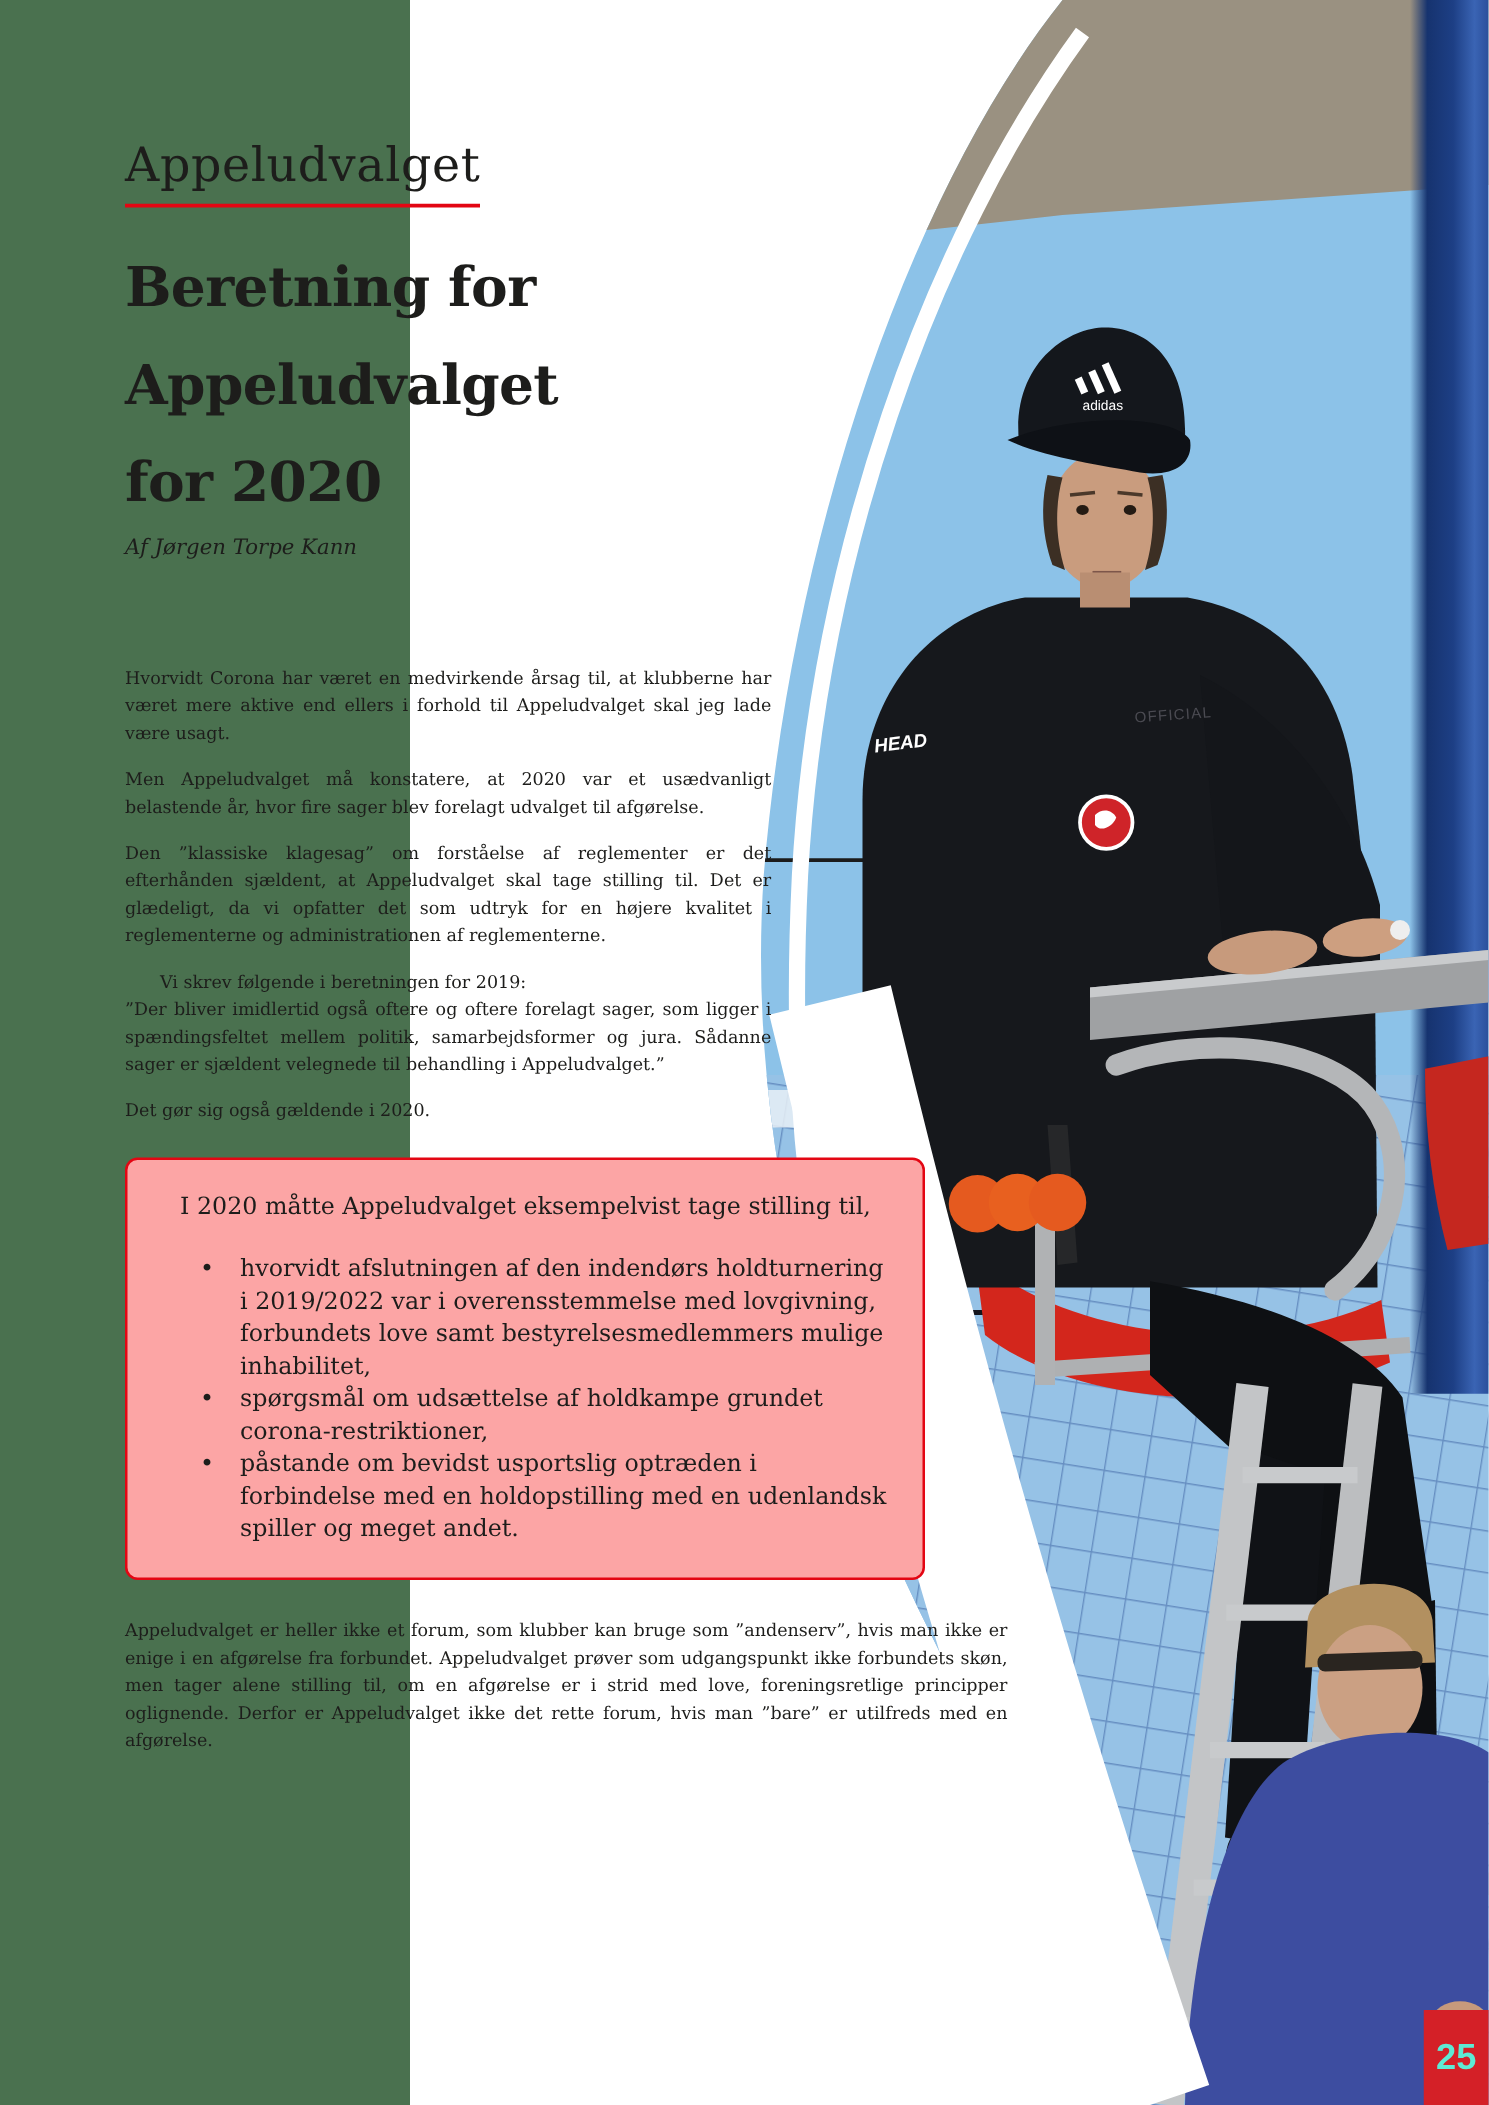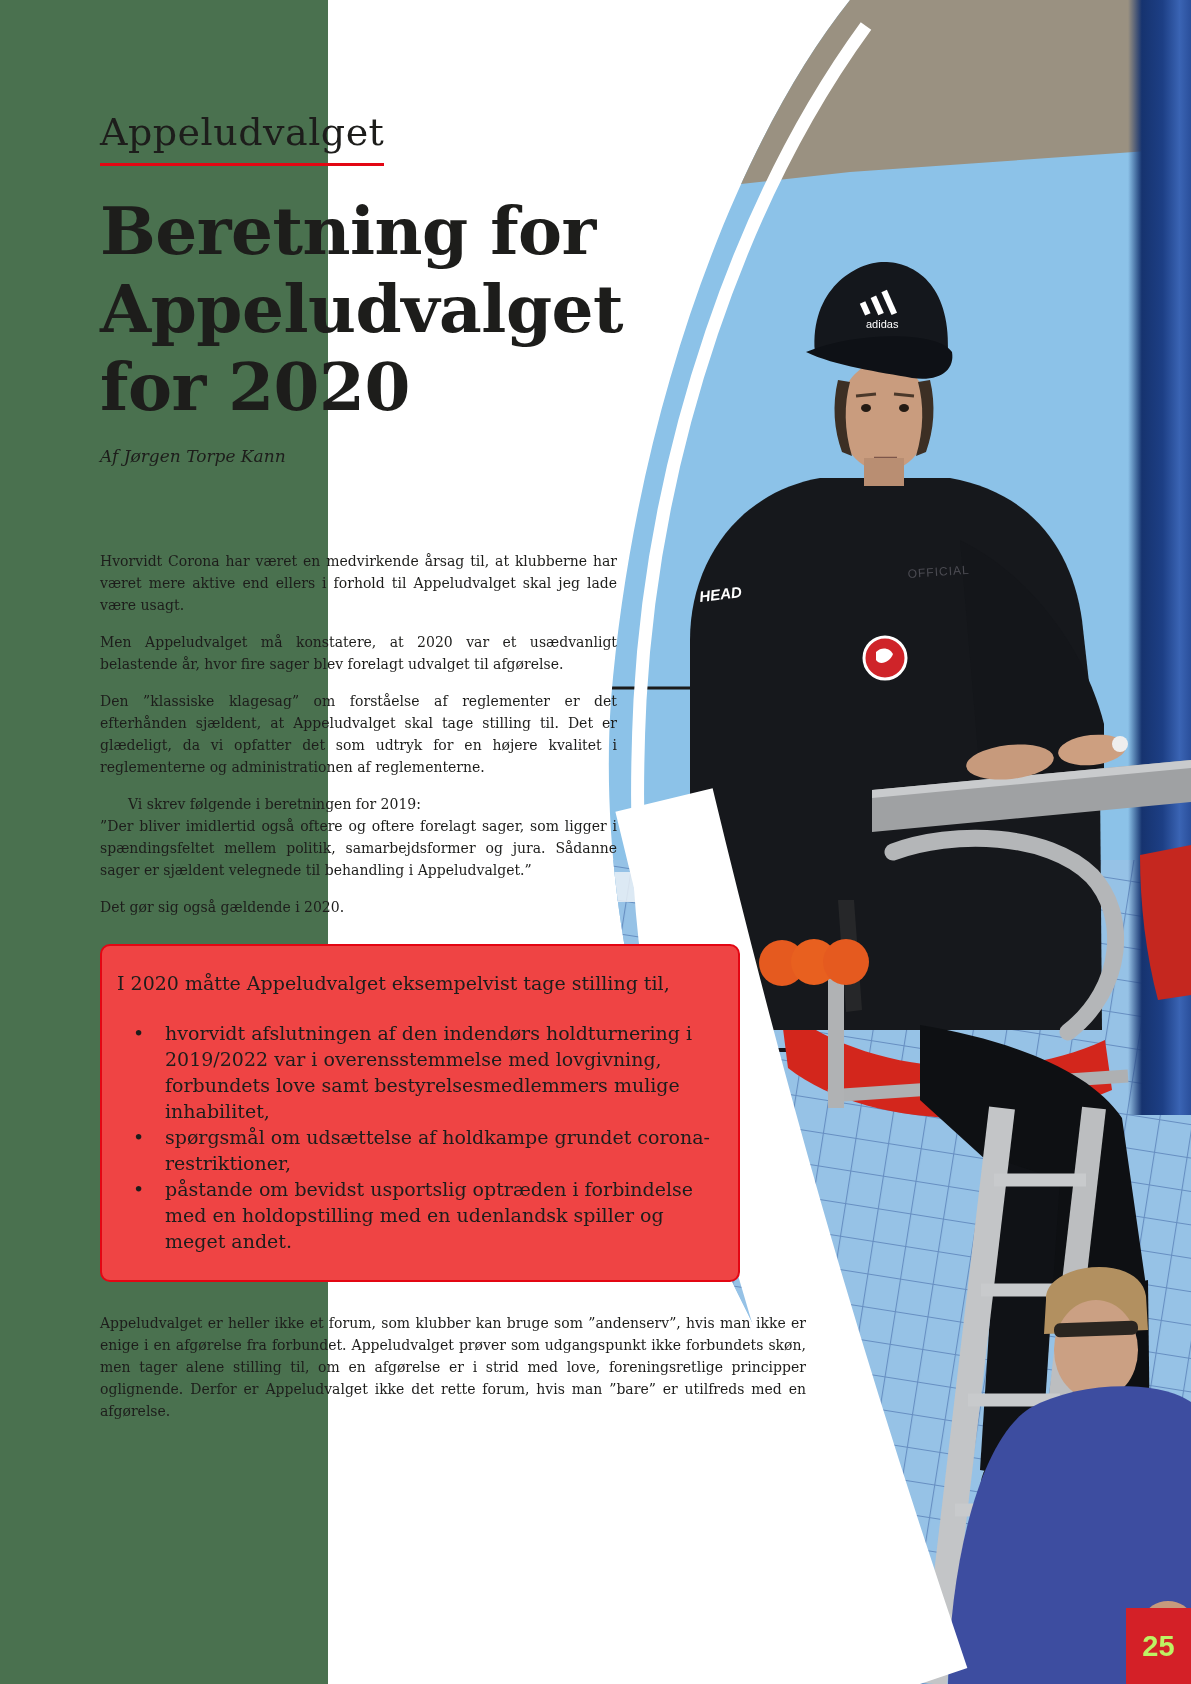"Beretning for" .page-title { font-size: 66px -> 44px; margin: 26px 0 20px 0 -> 26px 0 2px 0 }
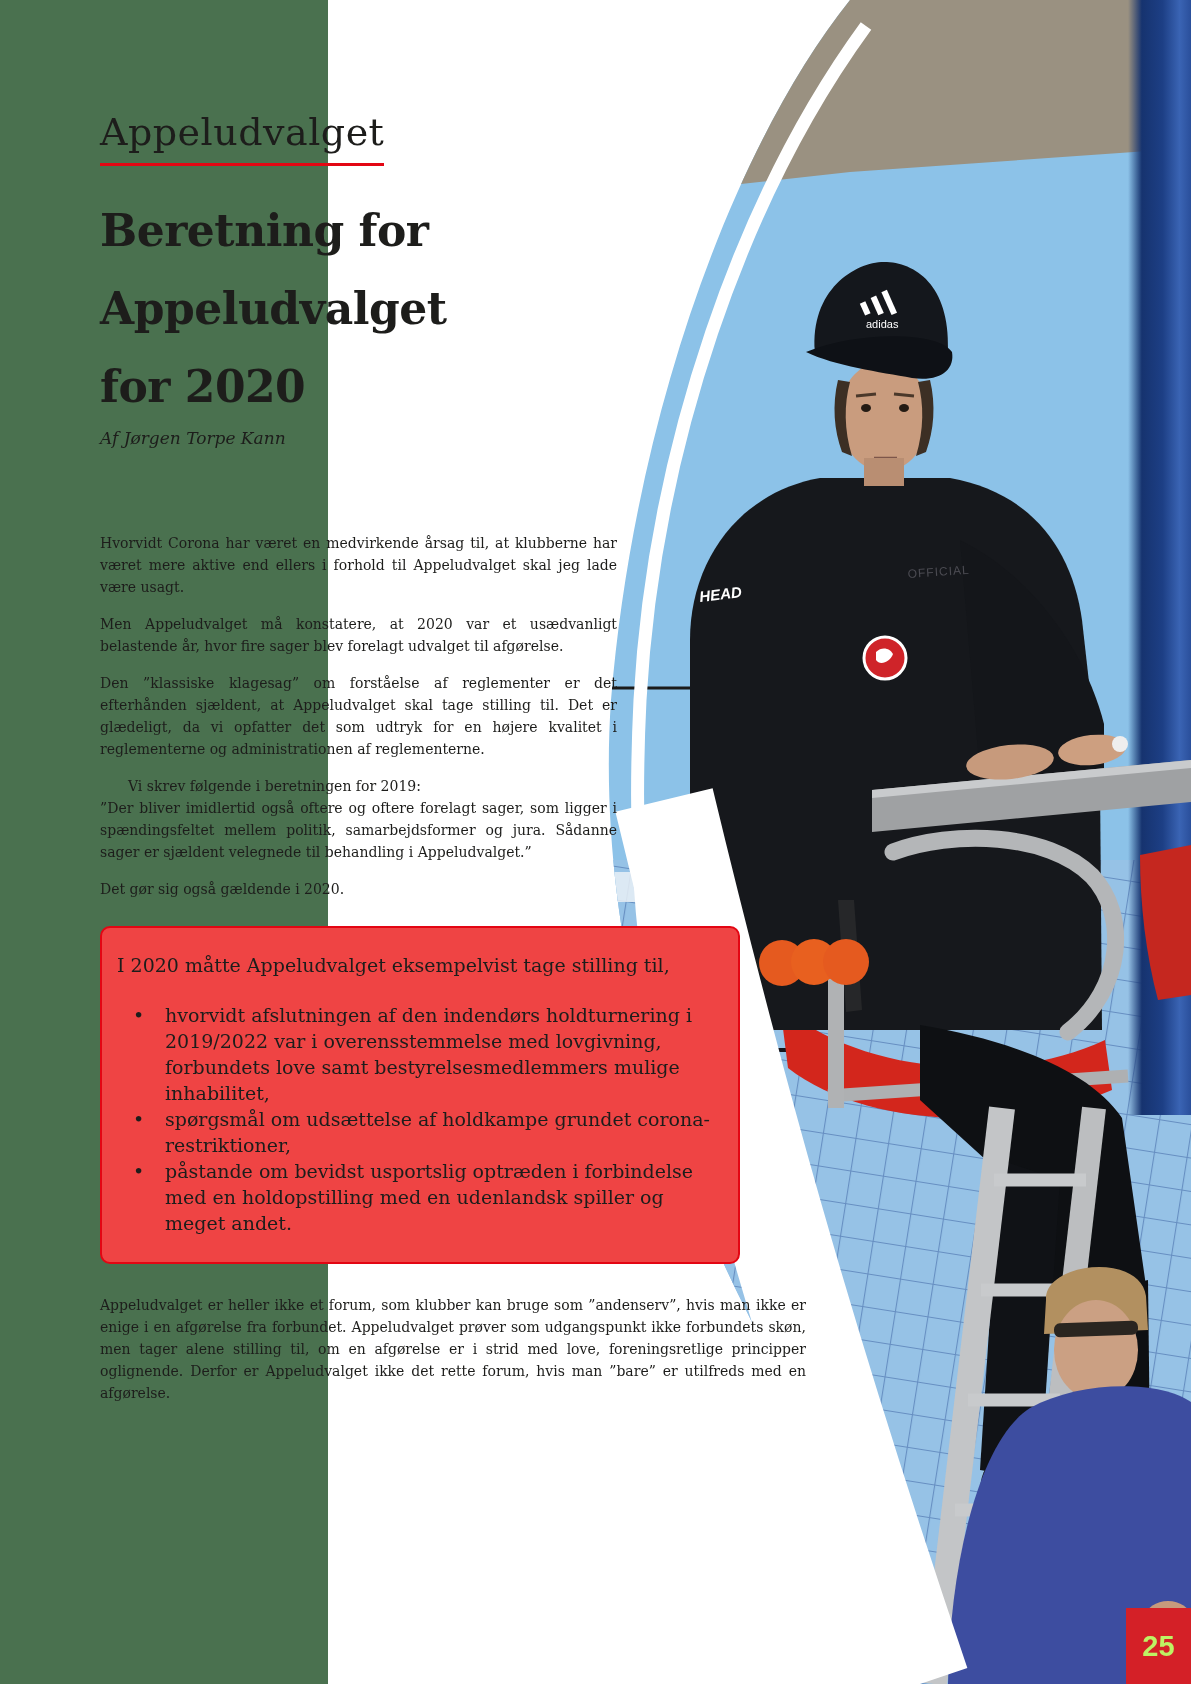"I 2020 måtte Appeludvalget eksempelvist" .callout { background: #ef4444 -> #fca5a5; padding: 24px 26px 26px 5px -> 24px 26px 26px 32px }
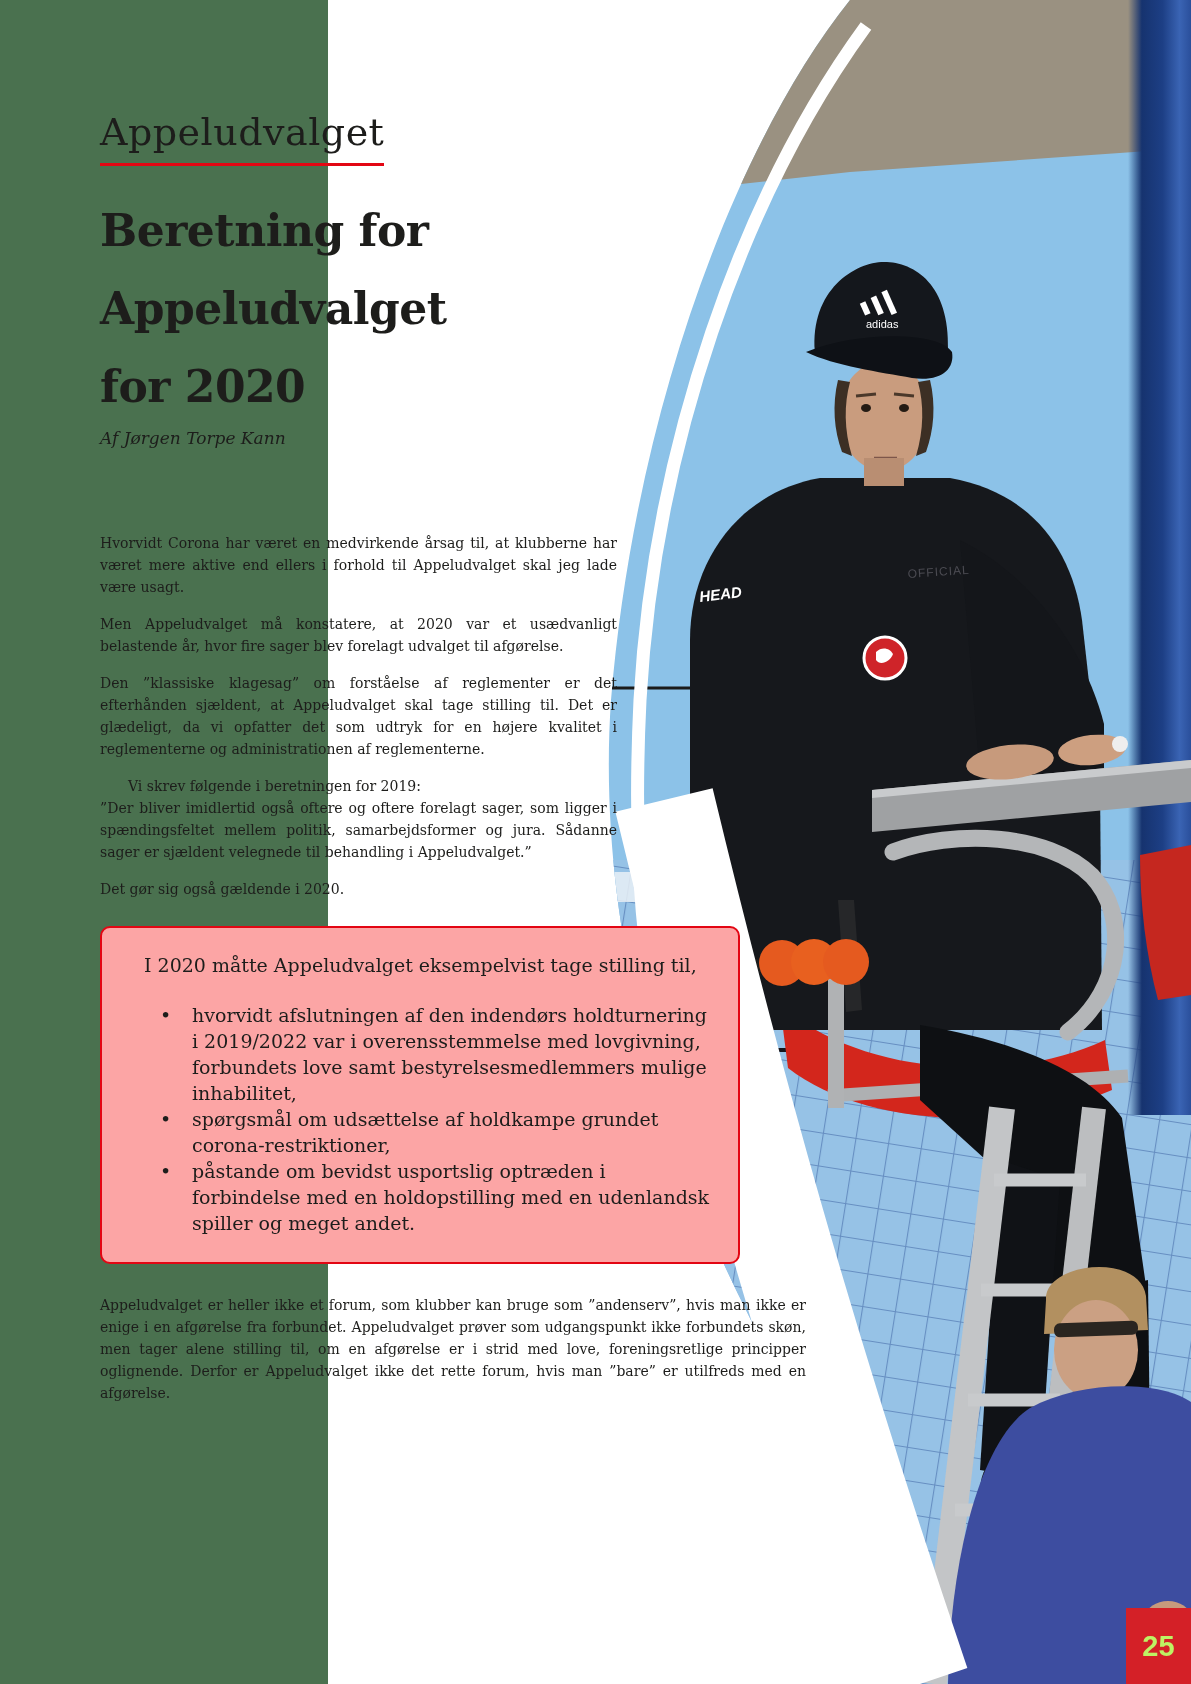"25" .pageno { color: #bef264 -> #5eead4; width: 65px -> 52px }
